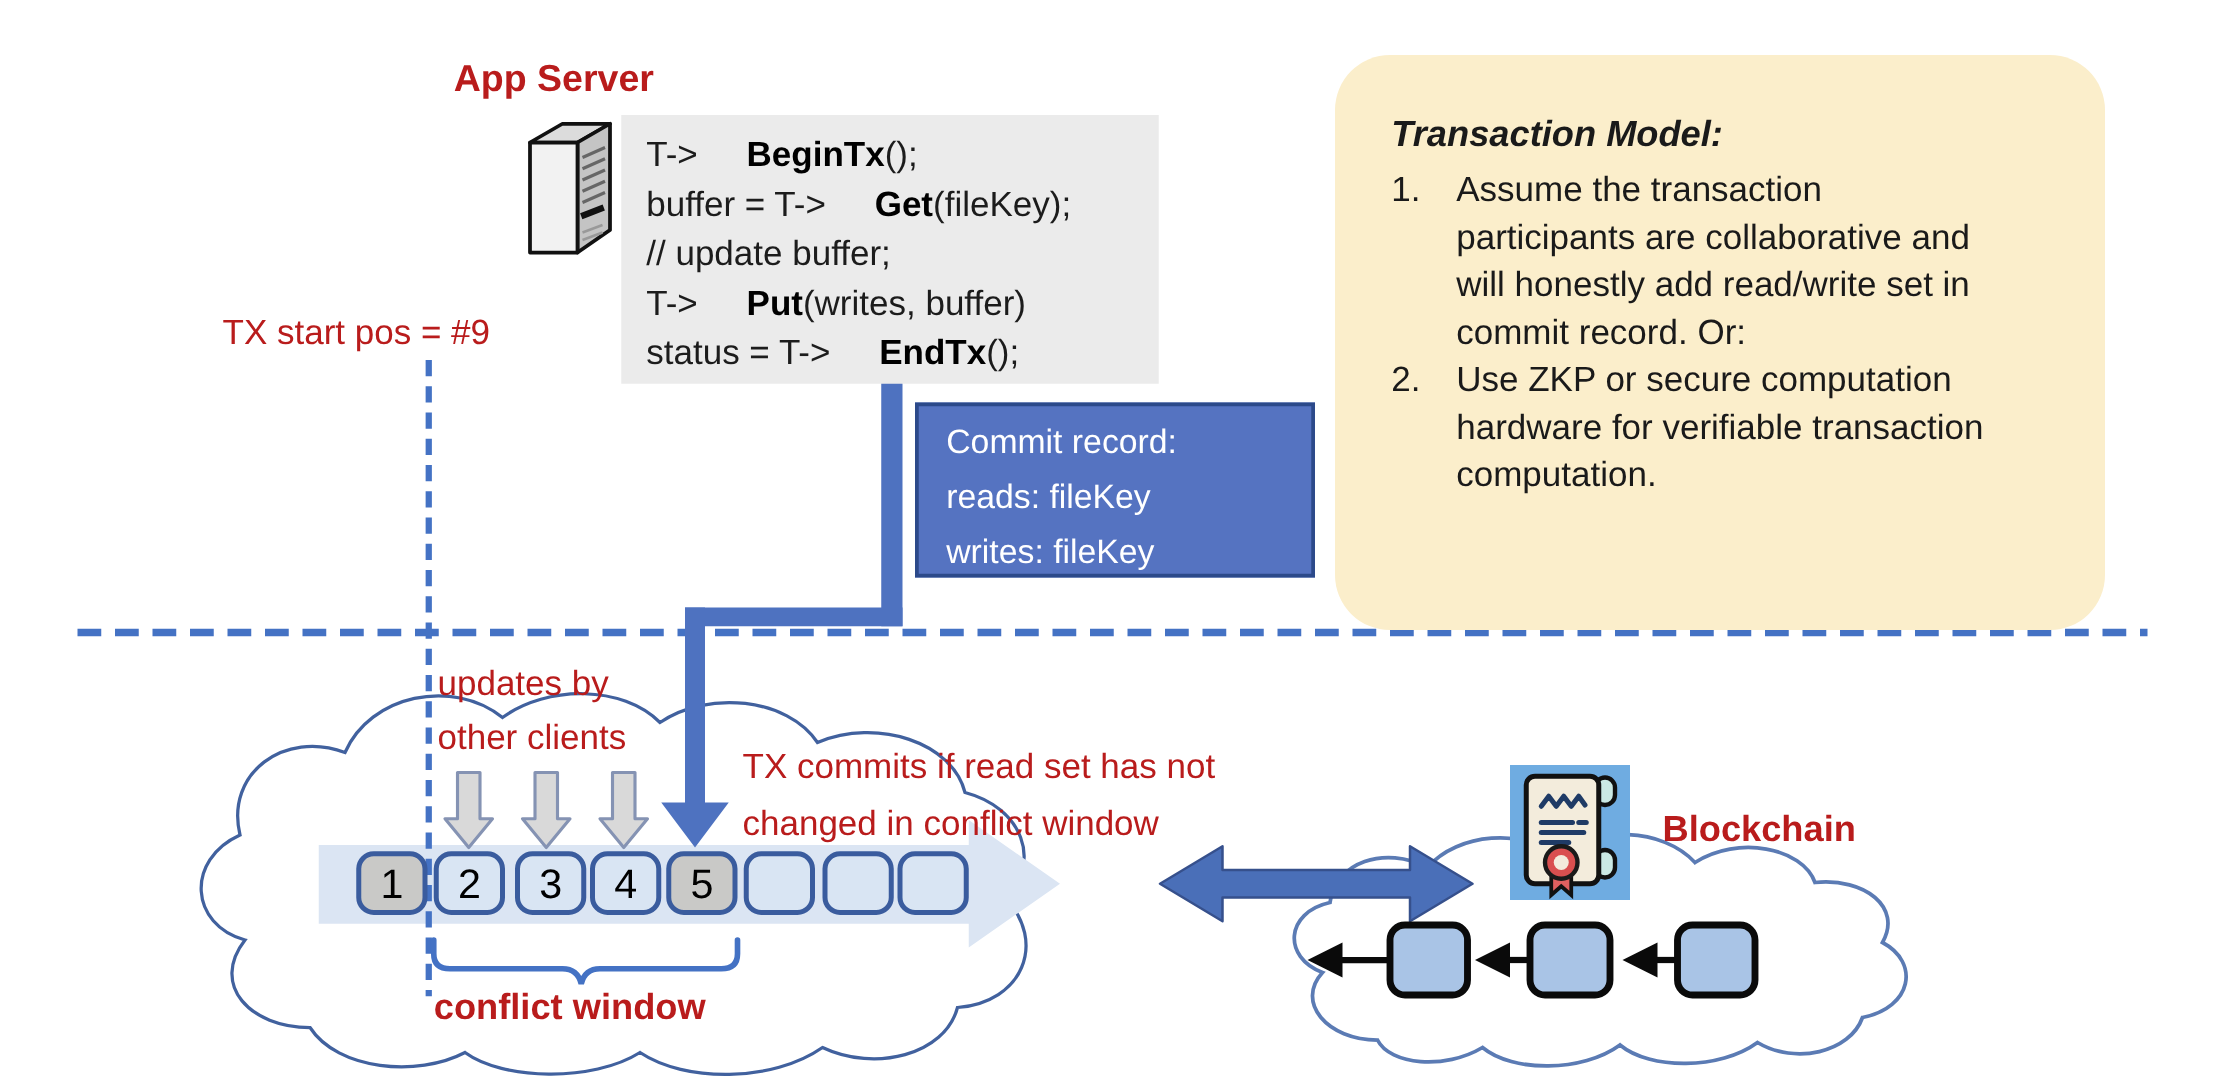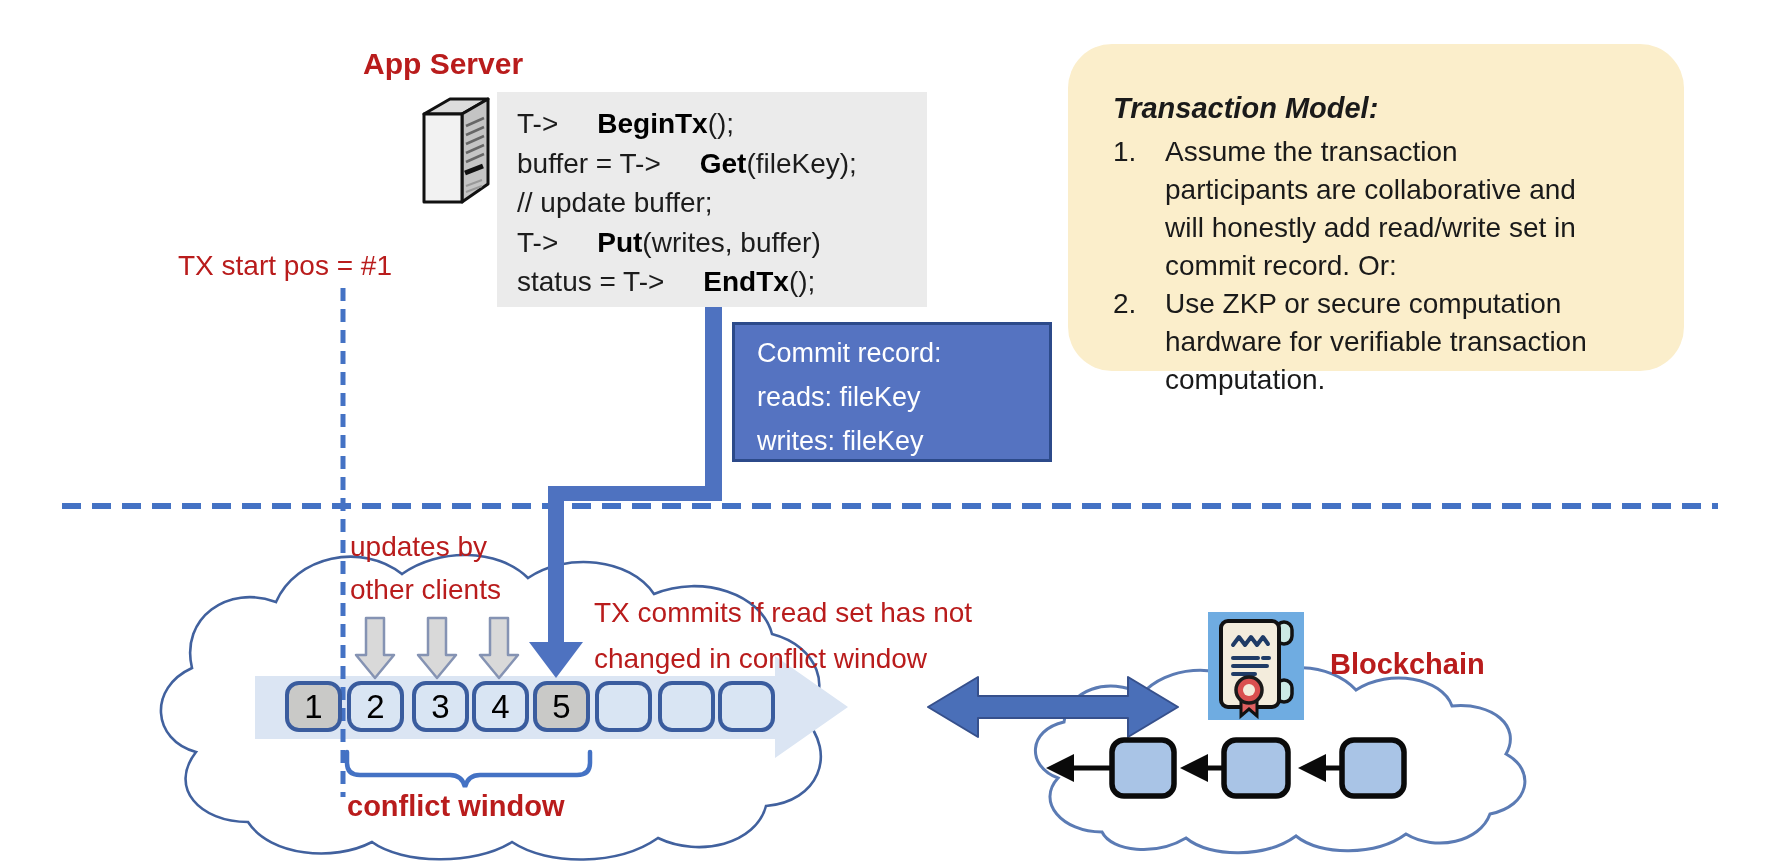"Transaction Model:" .note-box { height: 327px -> 460px }
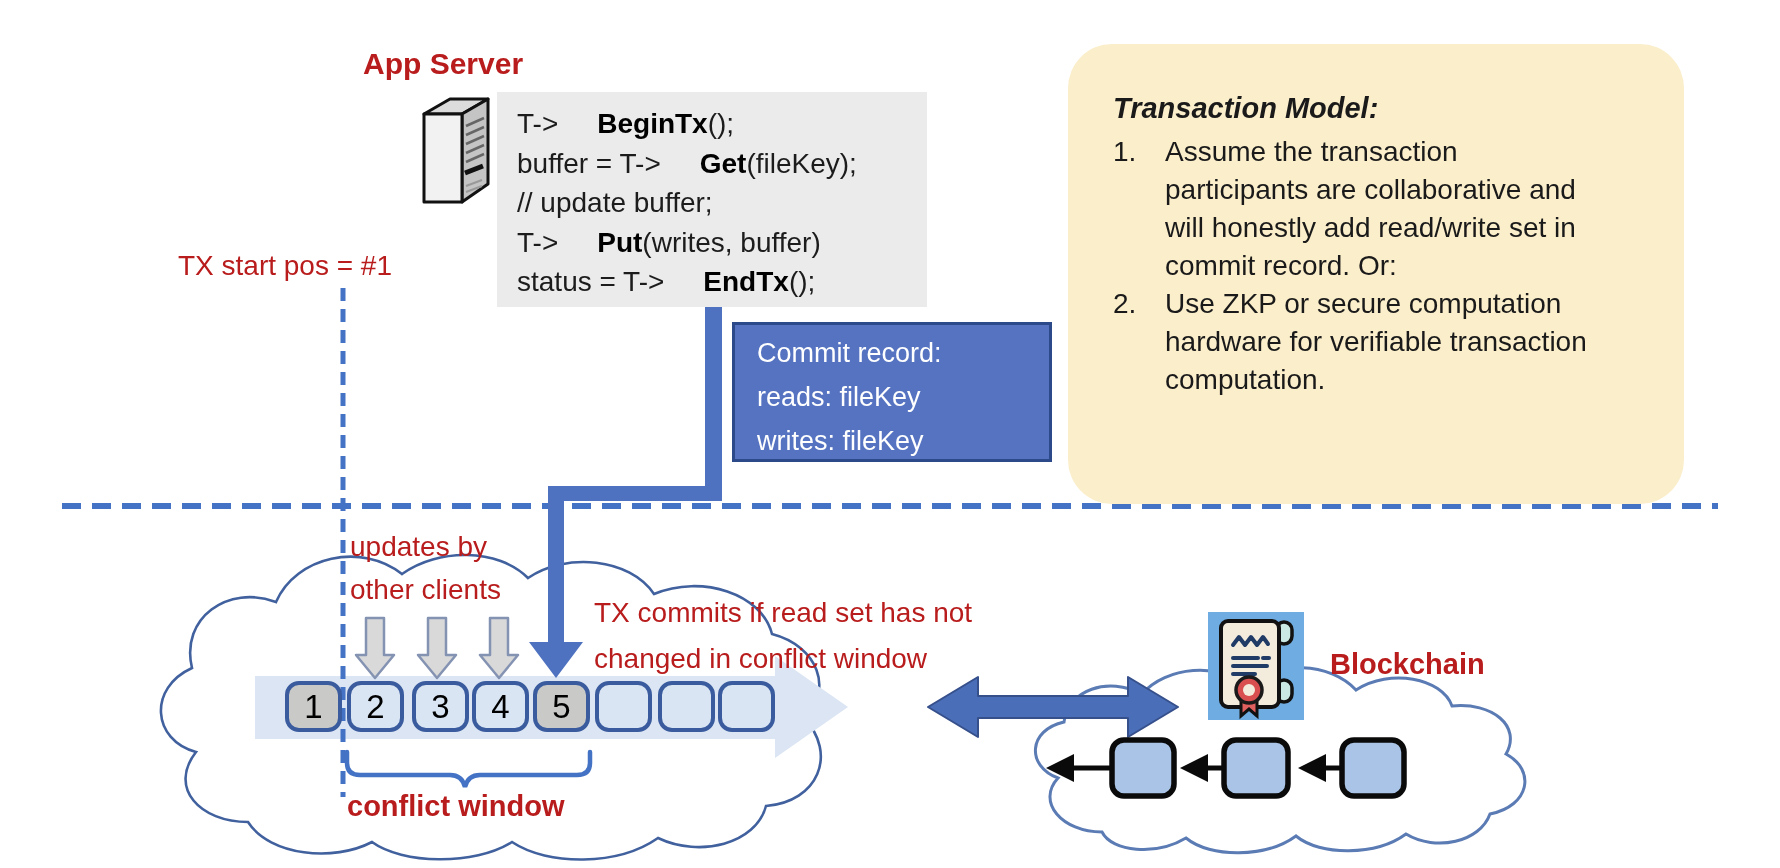"TX start pos = #1" div.lbl { text: 1 -> 9 }
